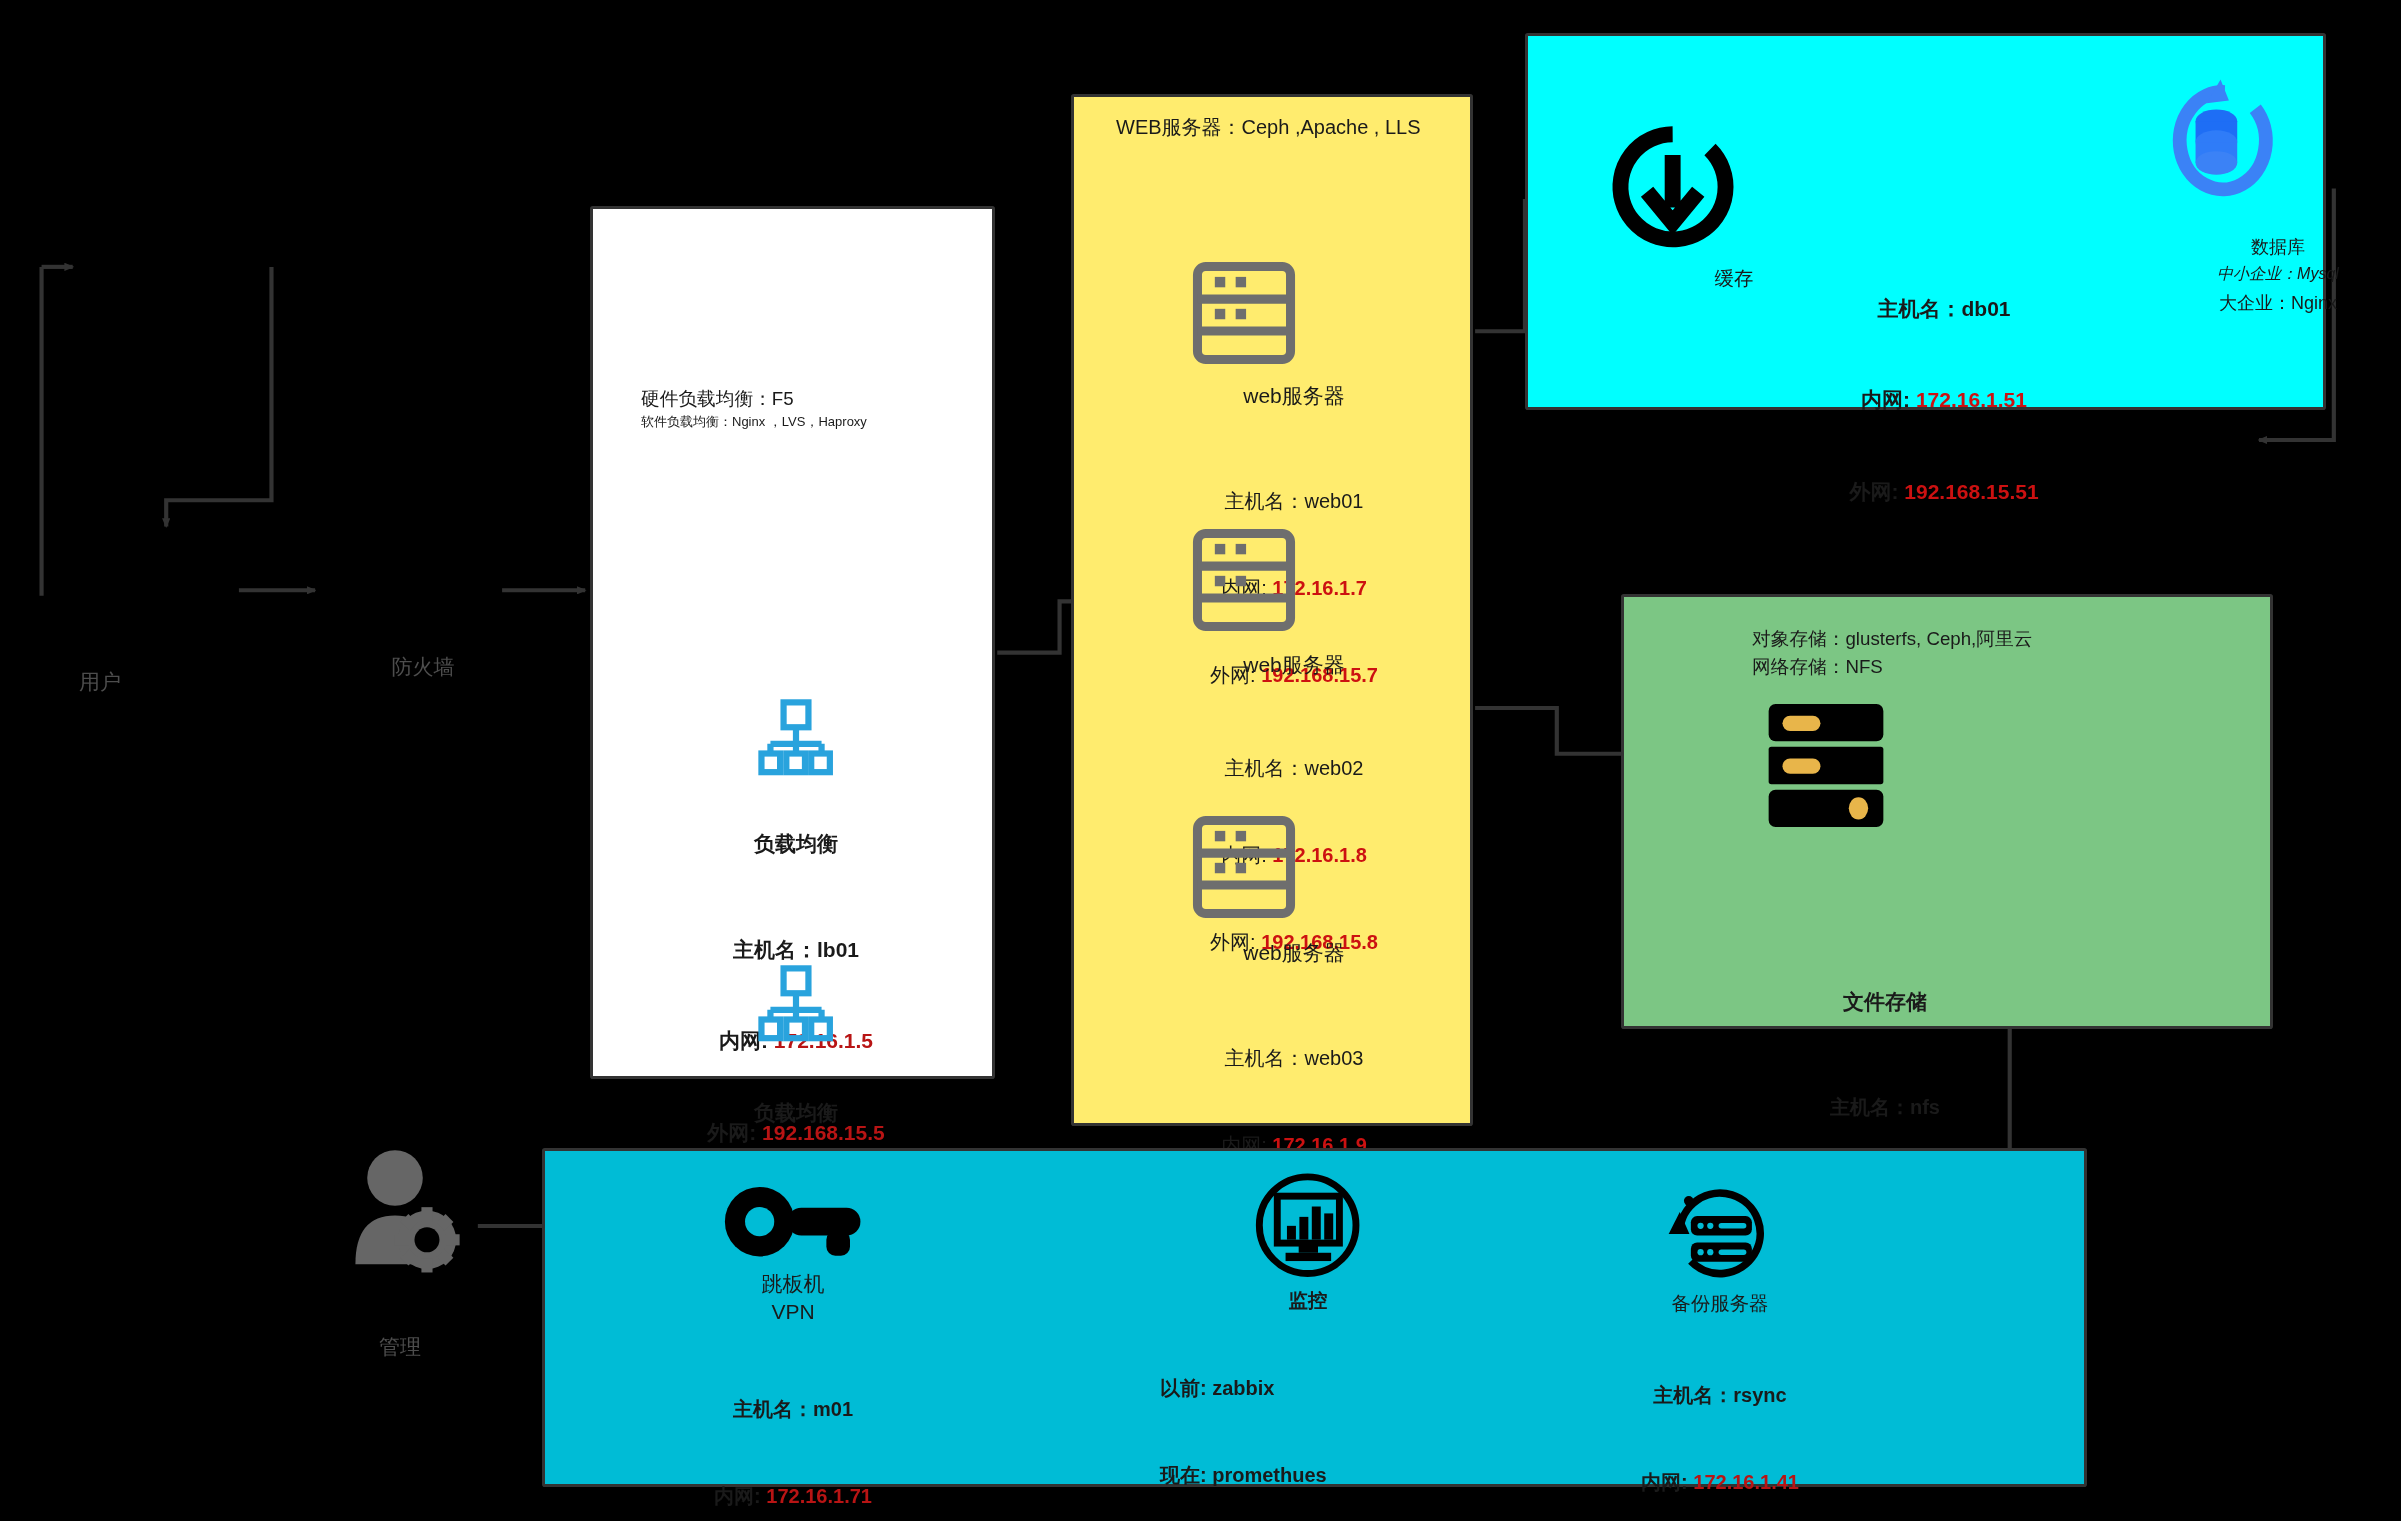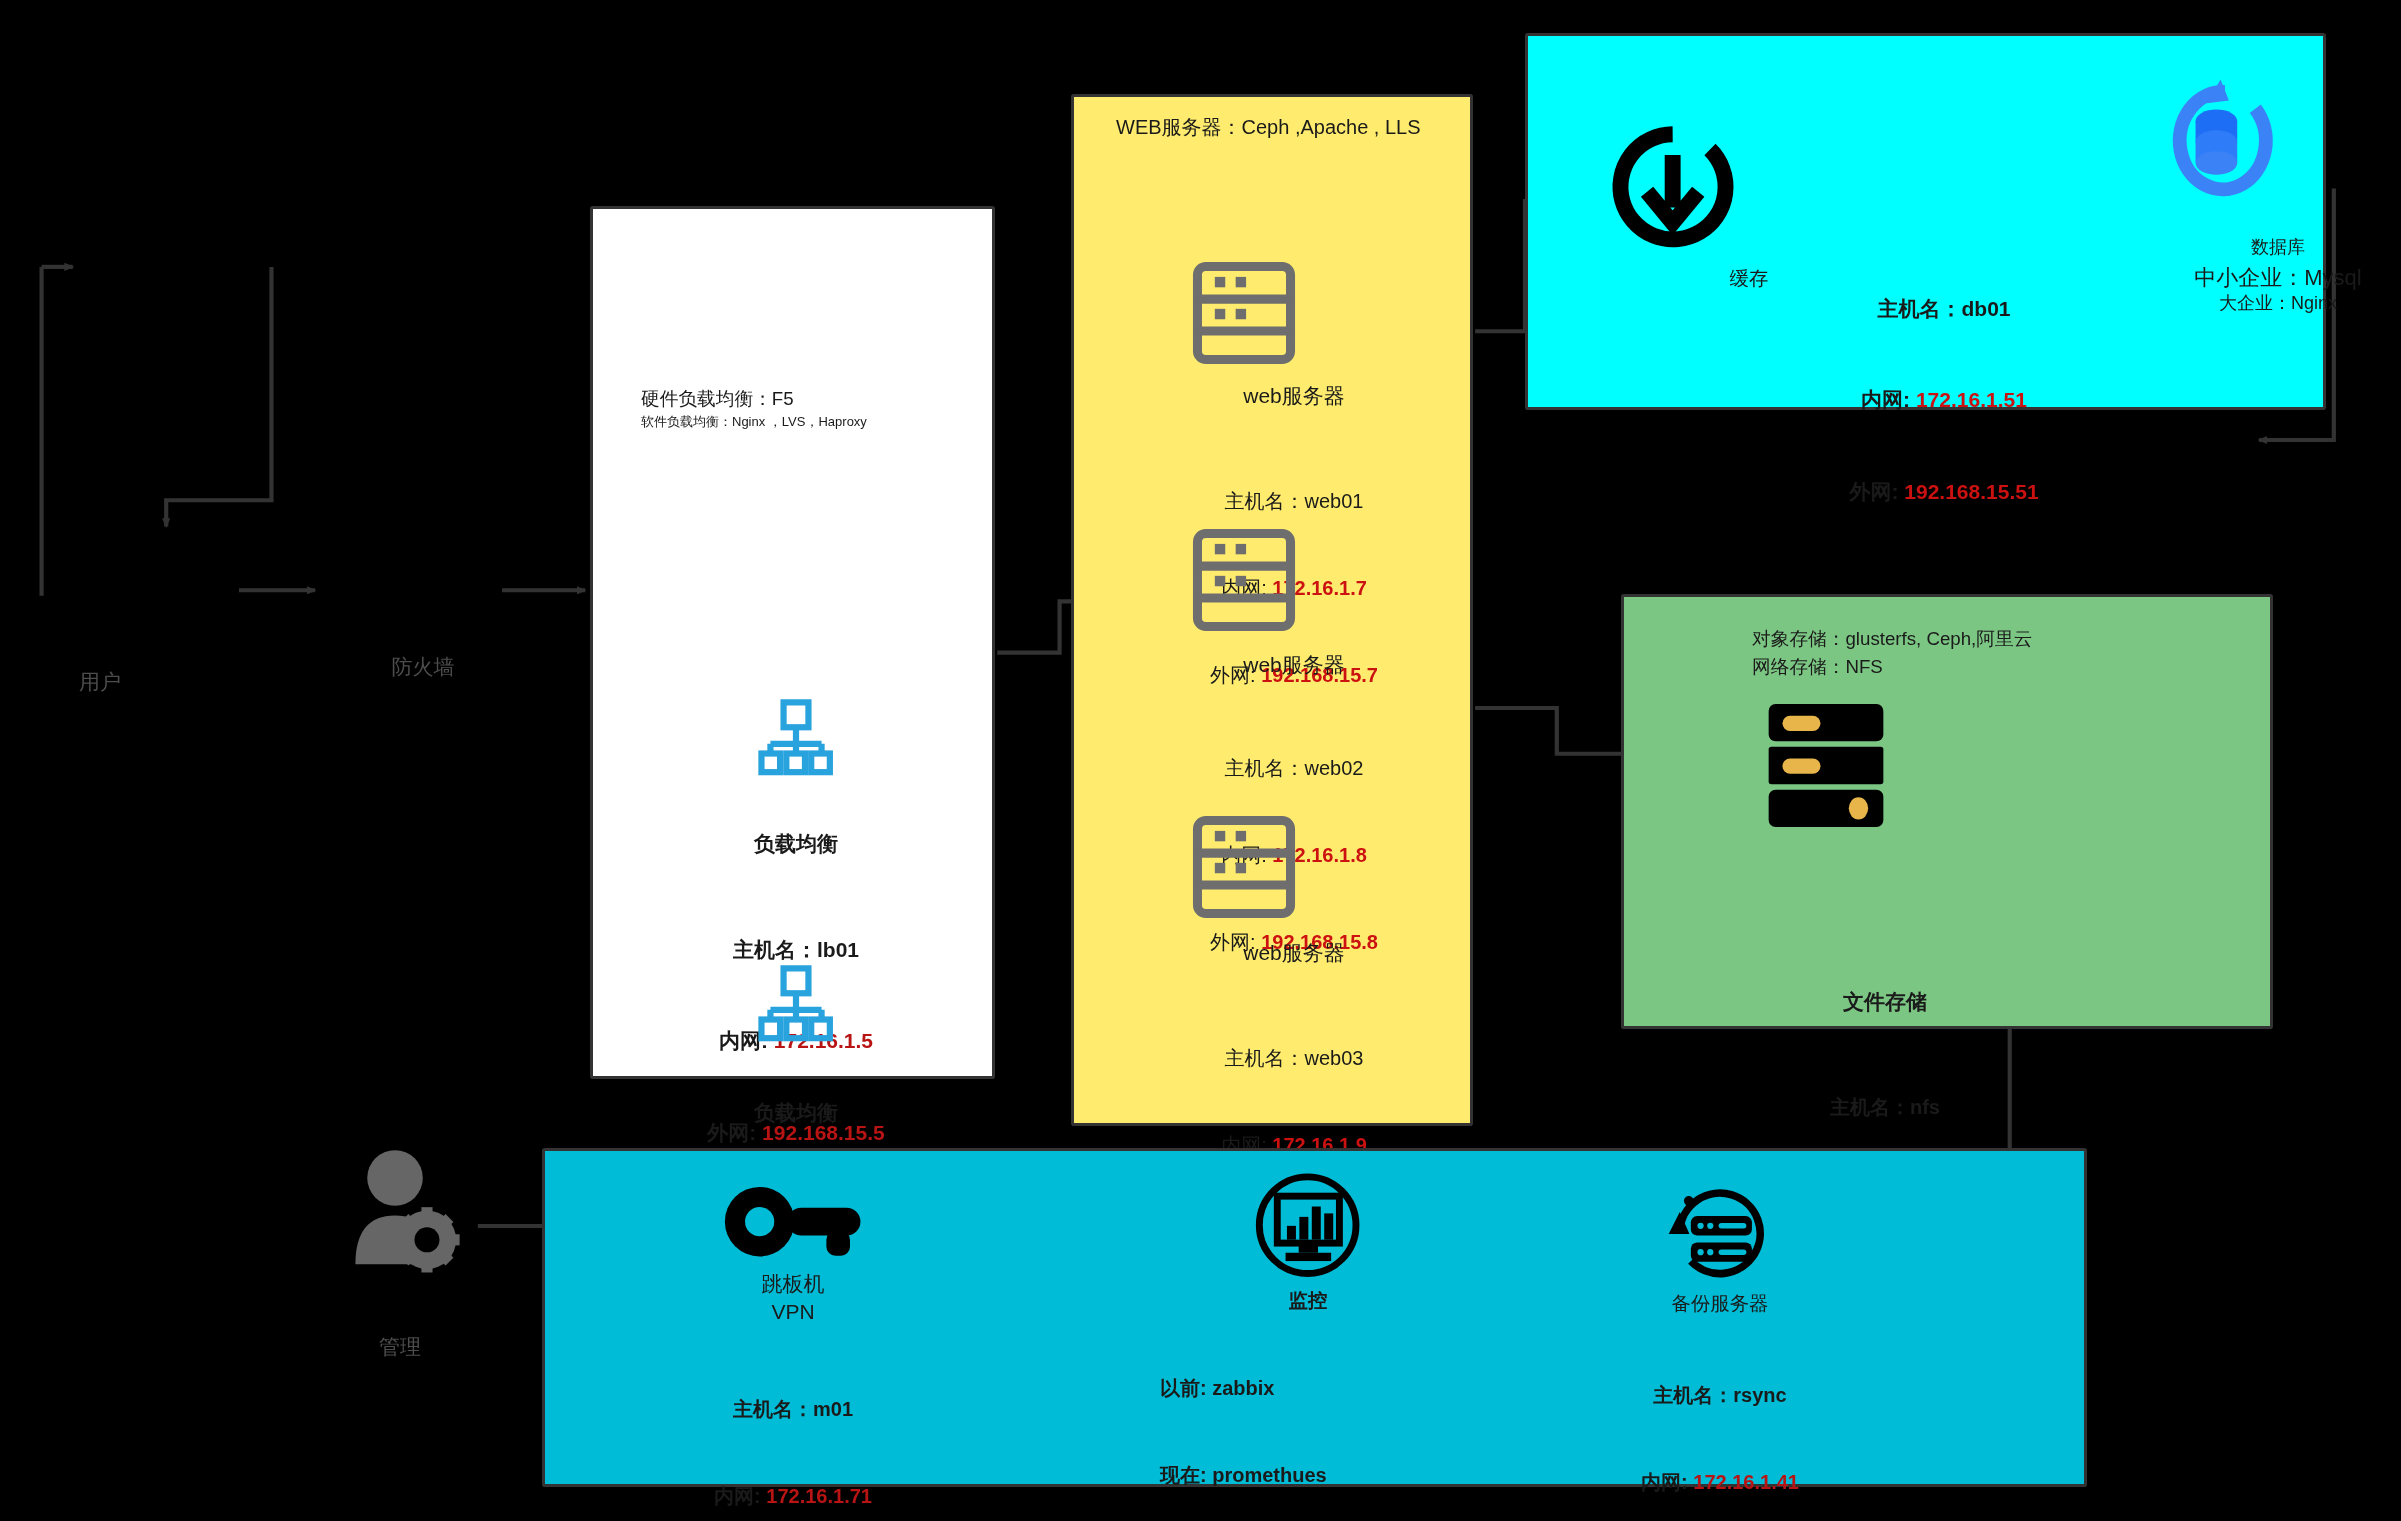"缓存" div.lbl { margin-left: 15px -> none }
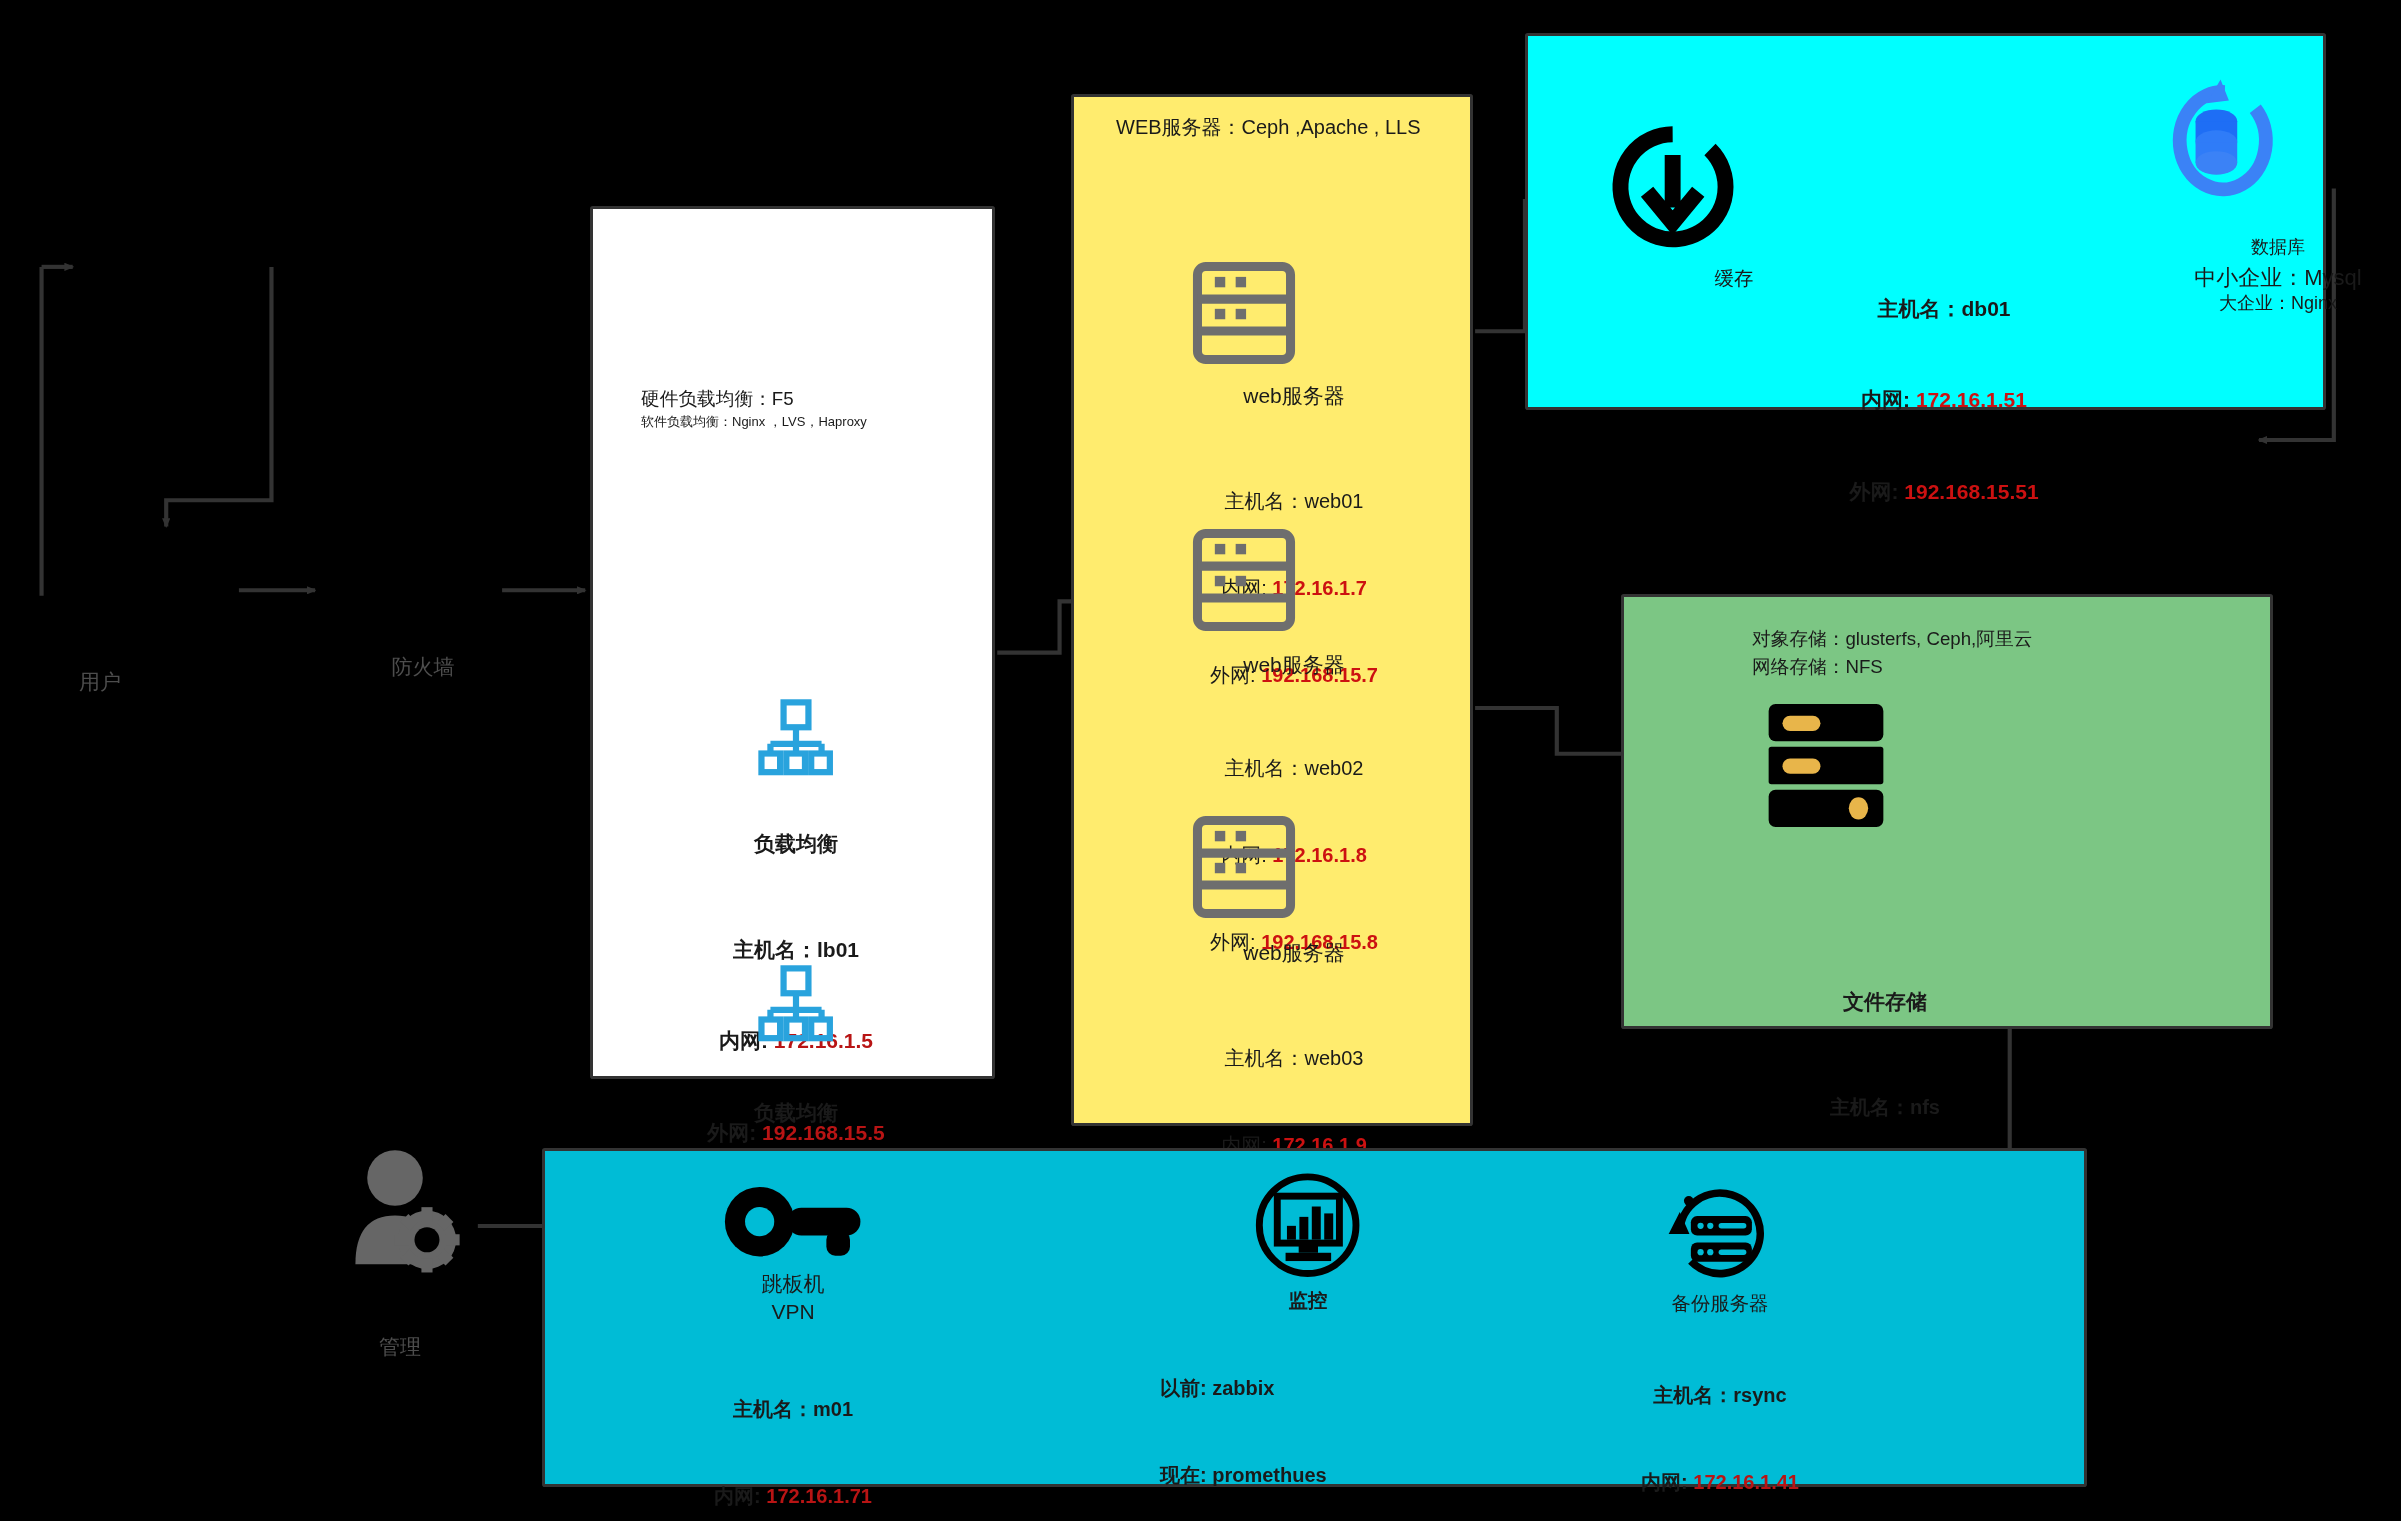"中小企业：Mysql" div.lbl { font-size: 22px -> 16px; font-style: none -> italic }
